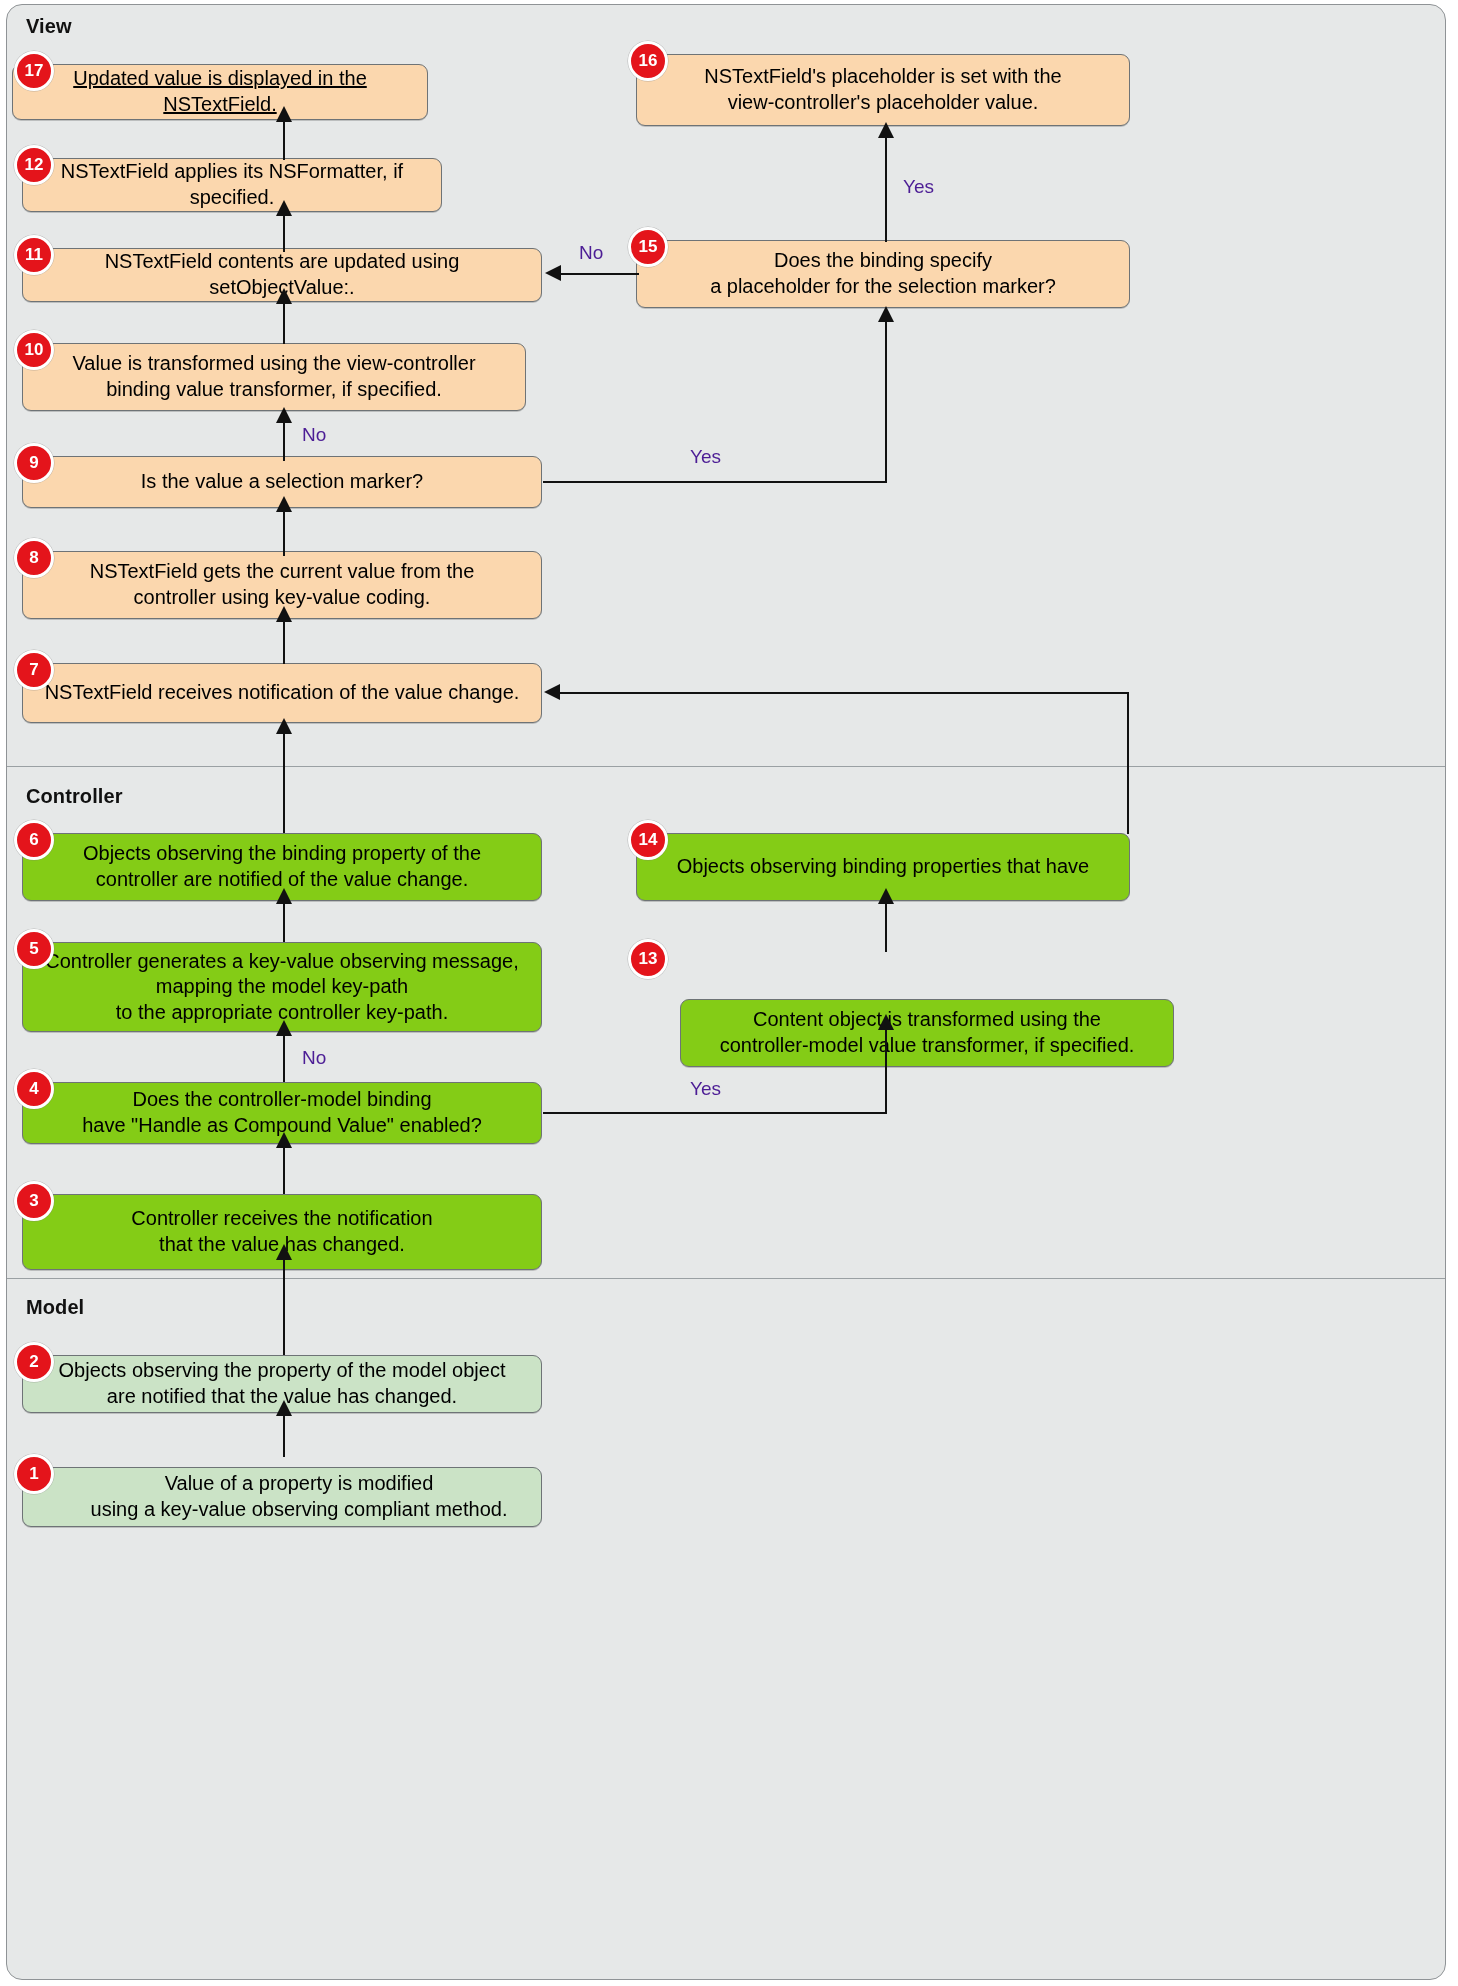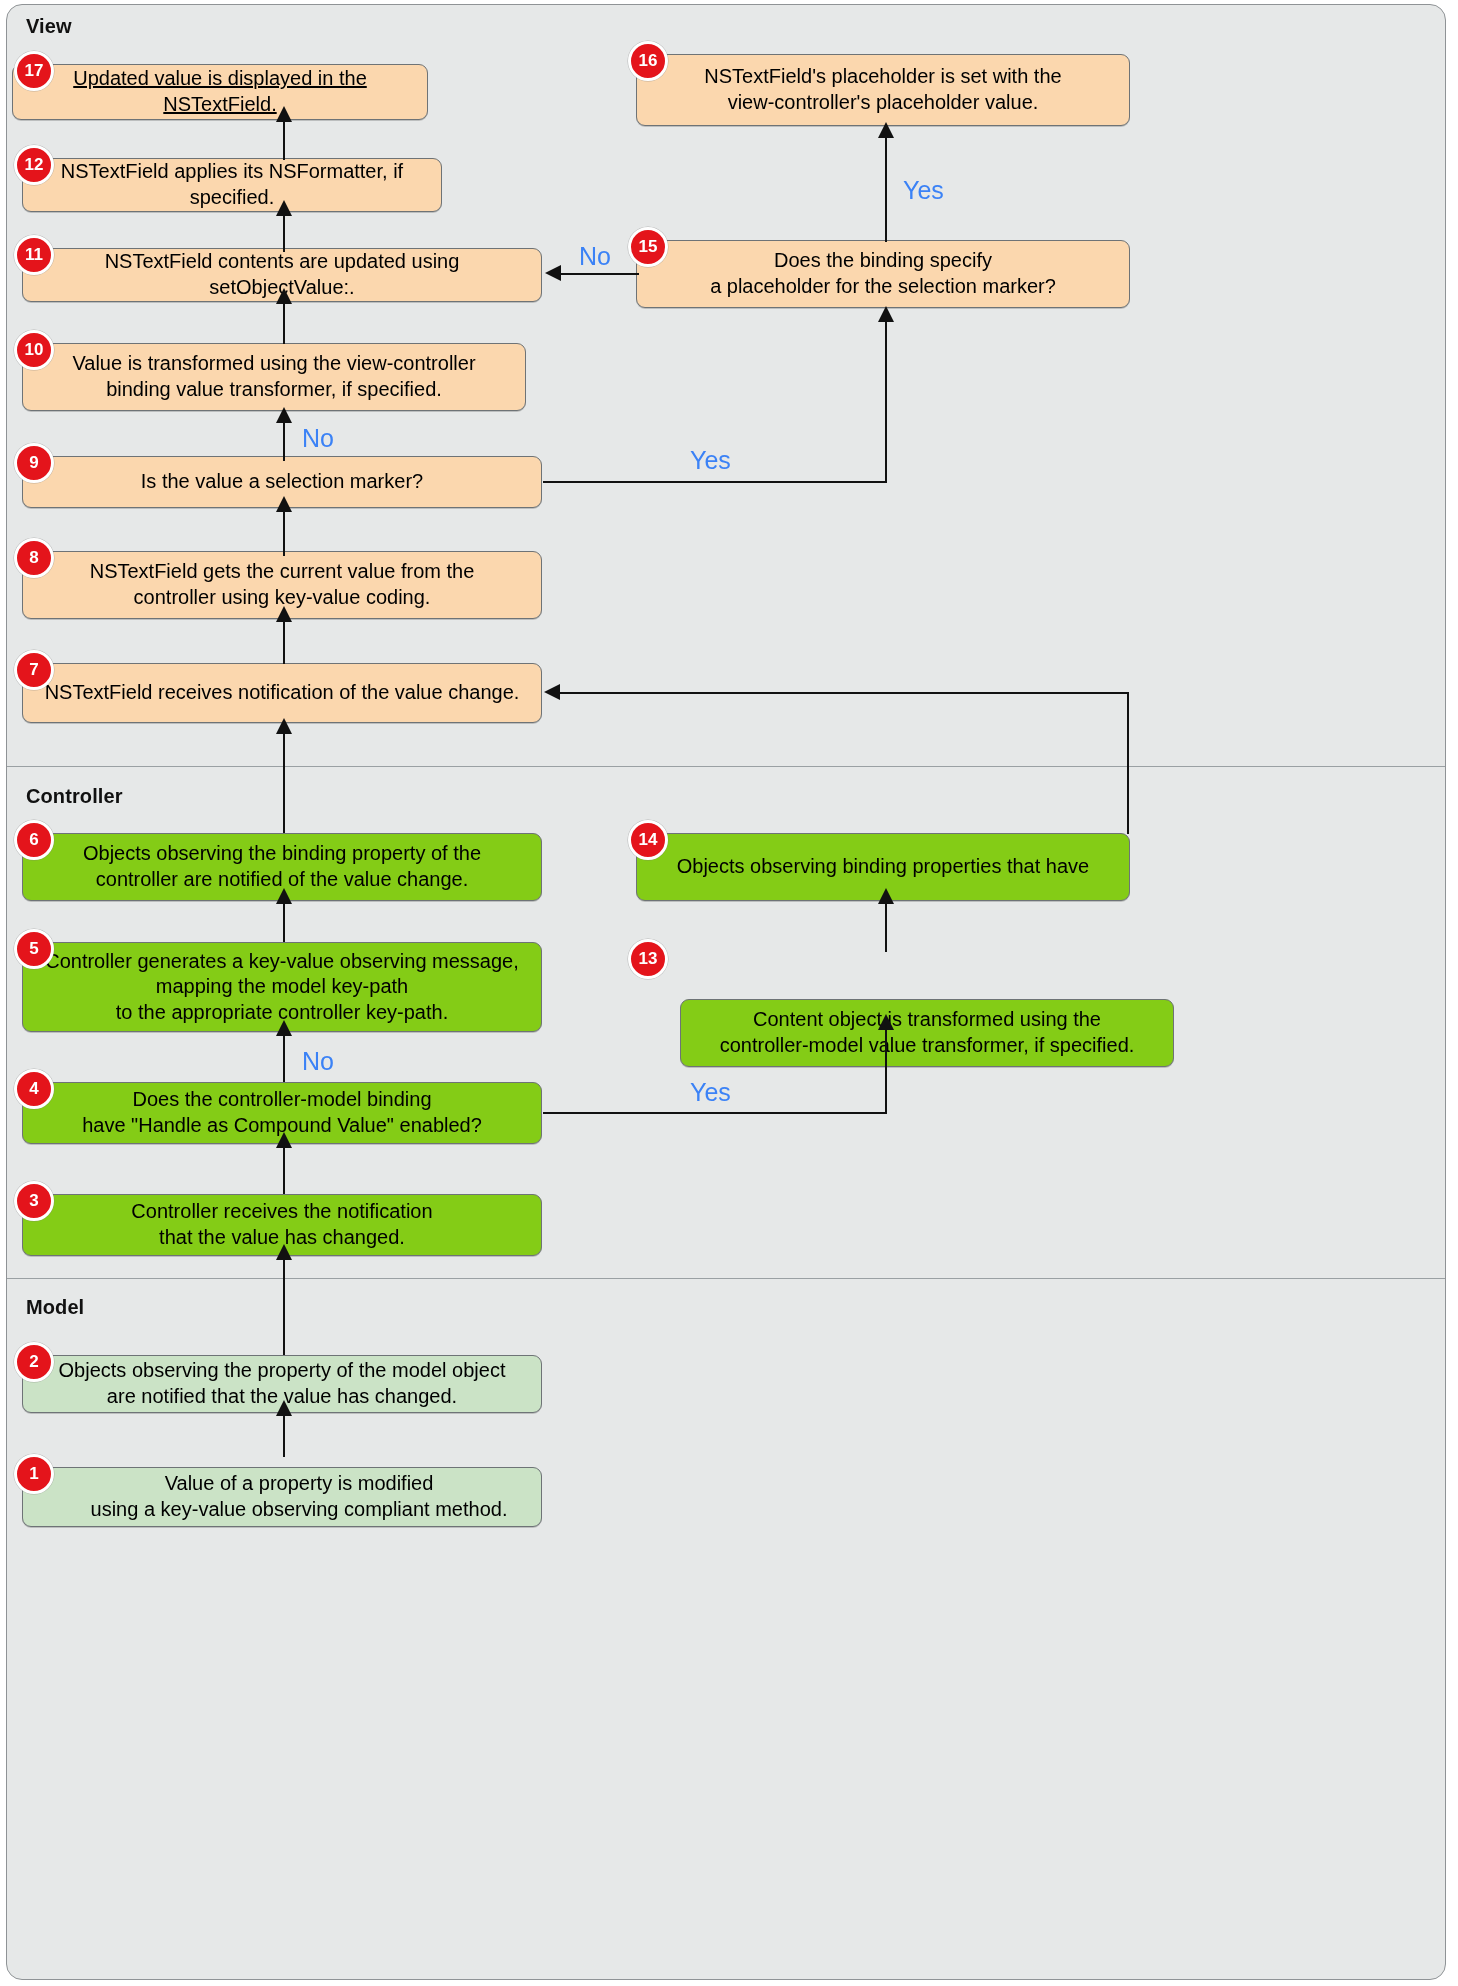"Yes" .edge-label { color: #3b82f6 -> #4c1d95; font-size: 25px -> 19px }
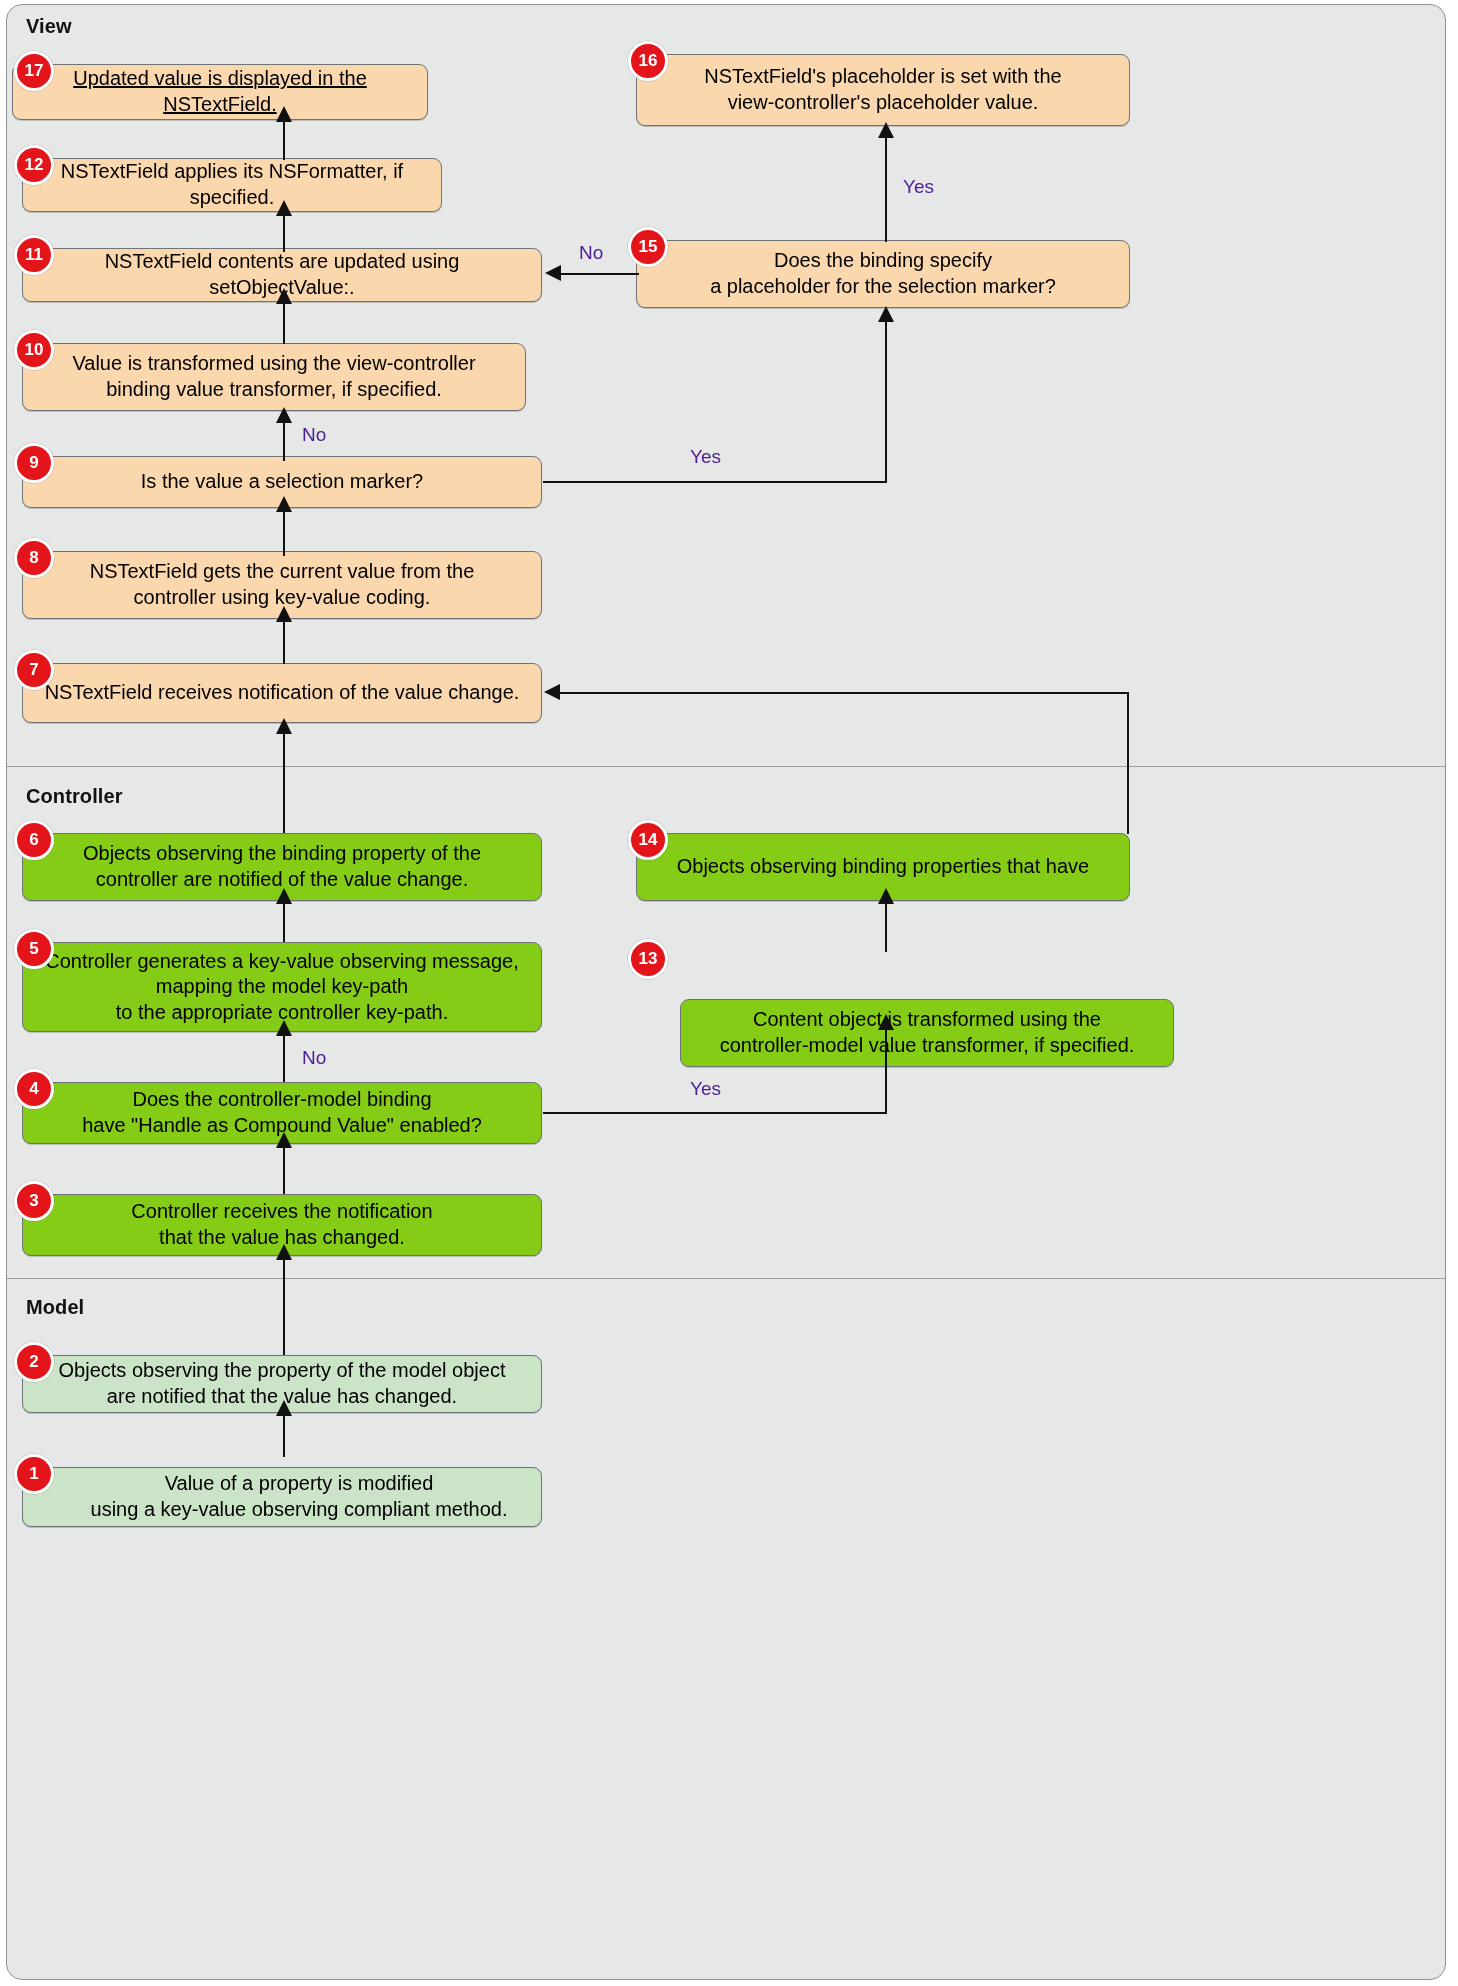"Controller receives the notification" div.box { height: 62px -> 76px }
